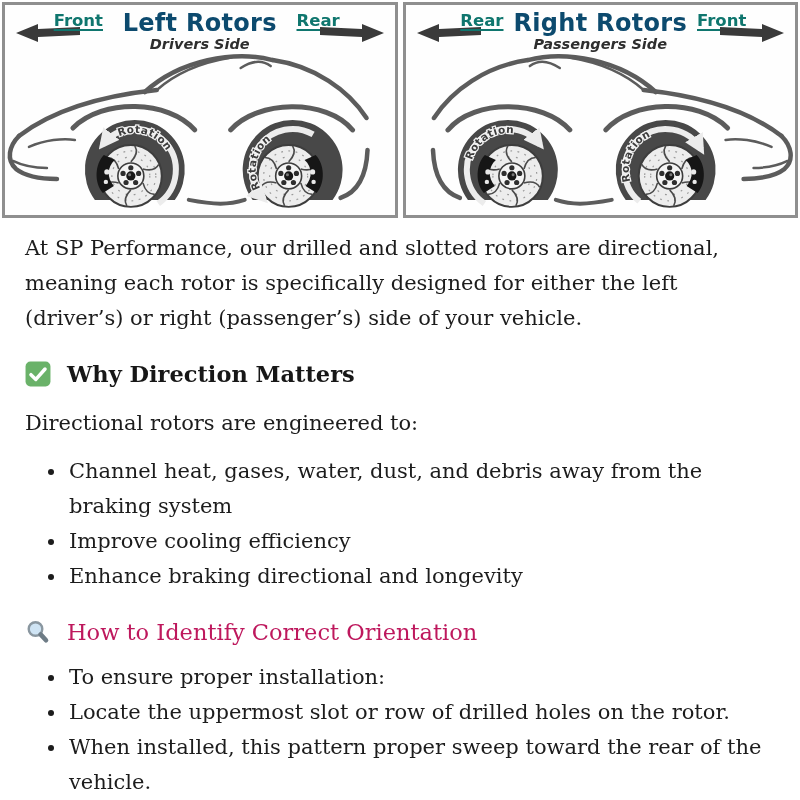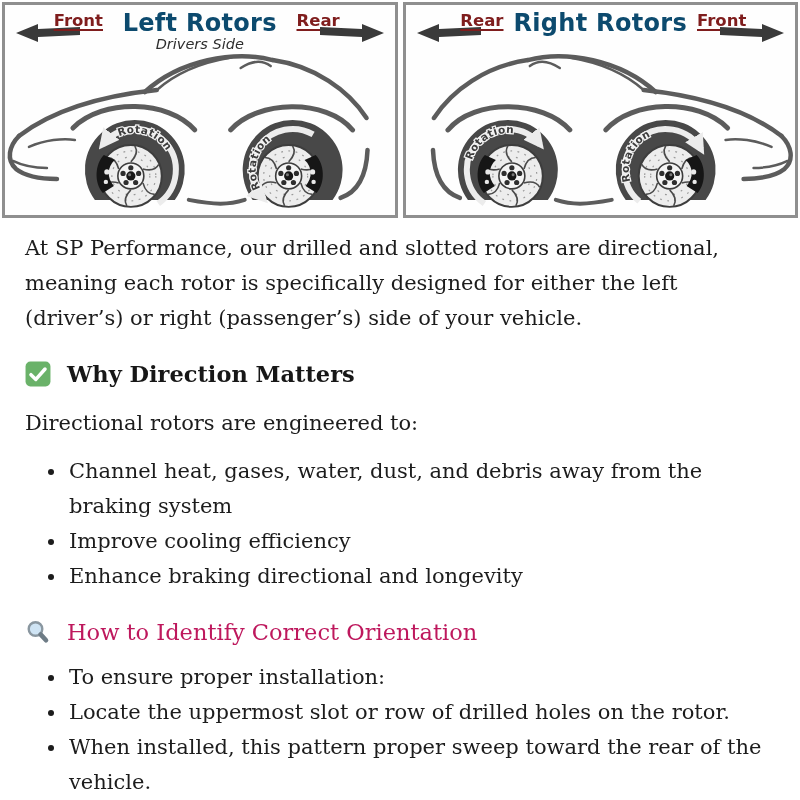"Front" .dir-word { color: #7f1d1d -> #0f766e }
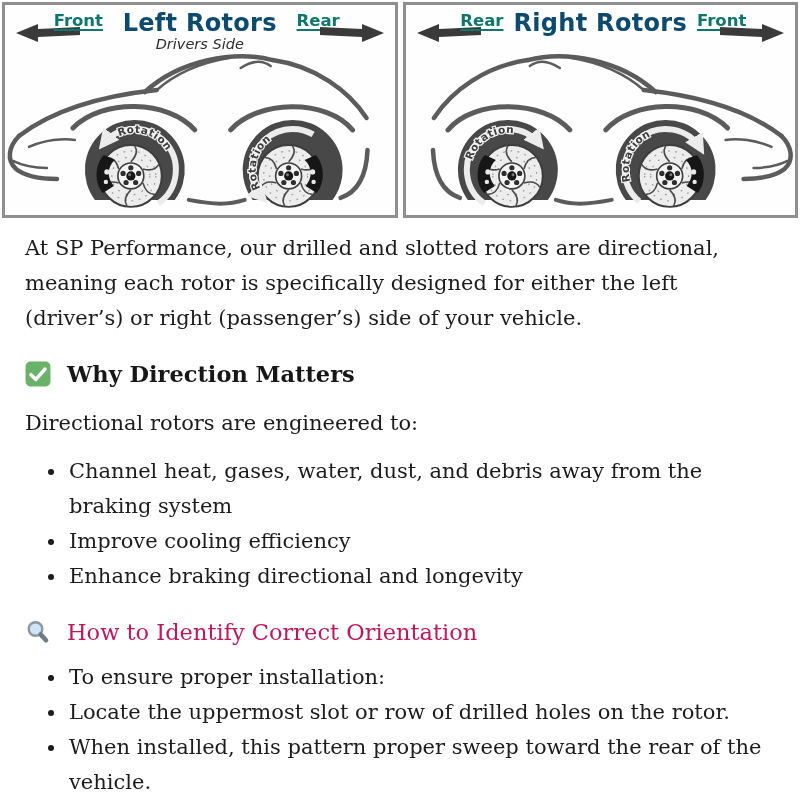"Drivers Side" .panel-subtitle { font-weight: normal -> bold }
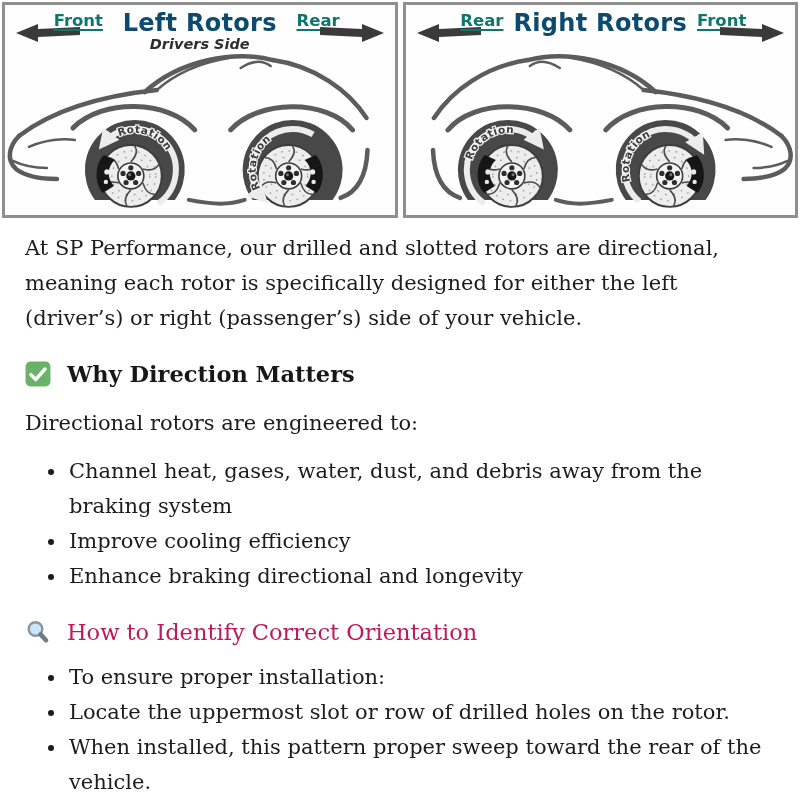"Passengers Side" div.panel-subtitle { html: none -> <div>Passengers Side</div> }
